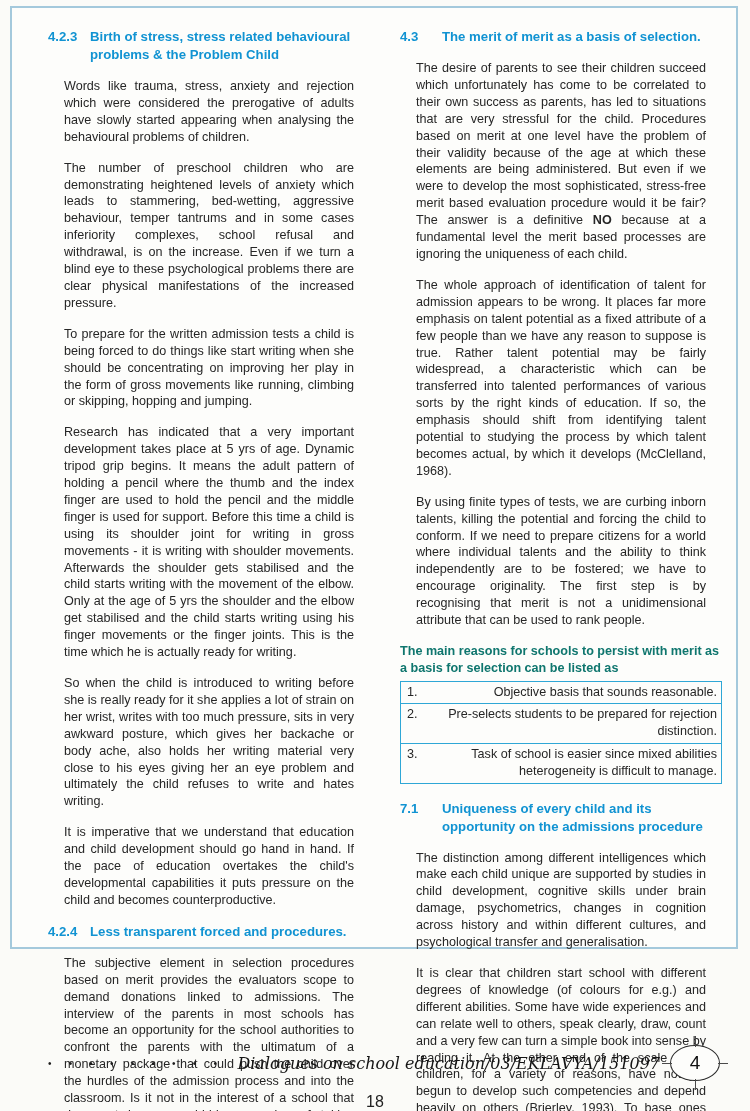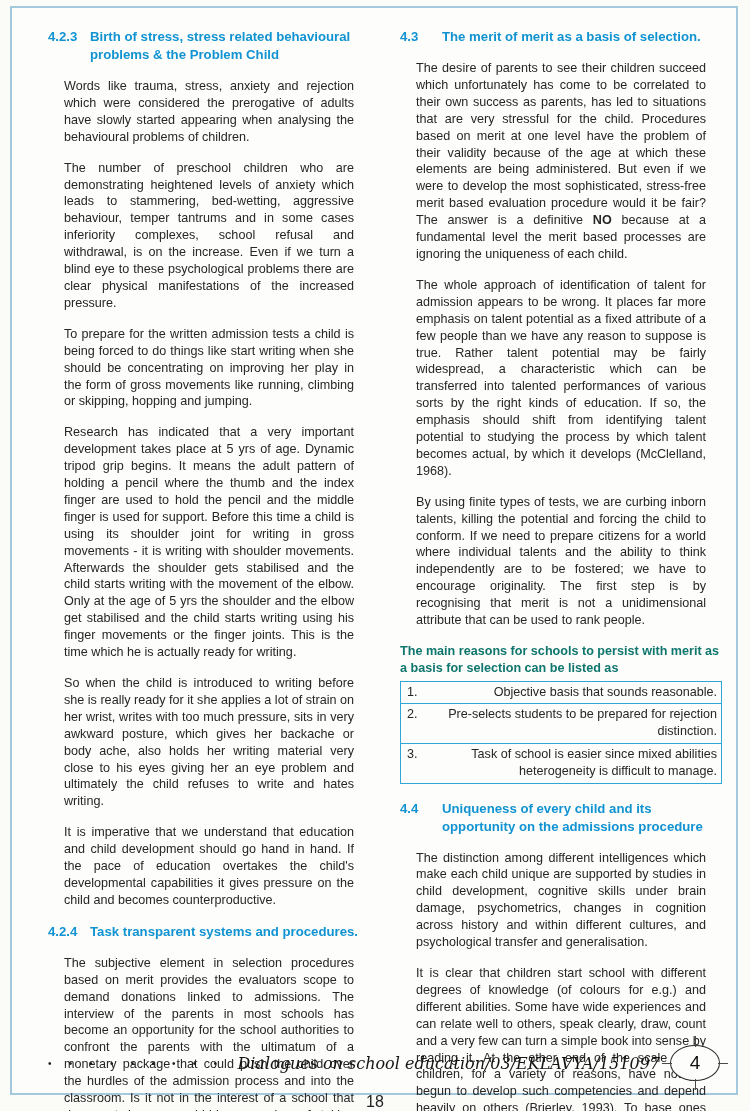"4.2.3" .page-frame { height: 1089px -> 943px }
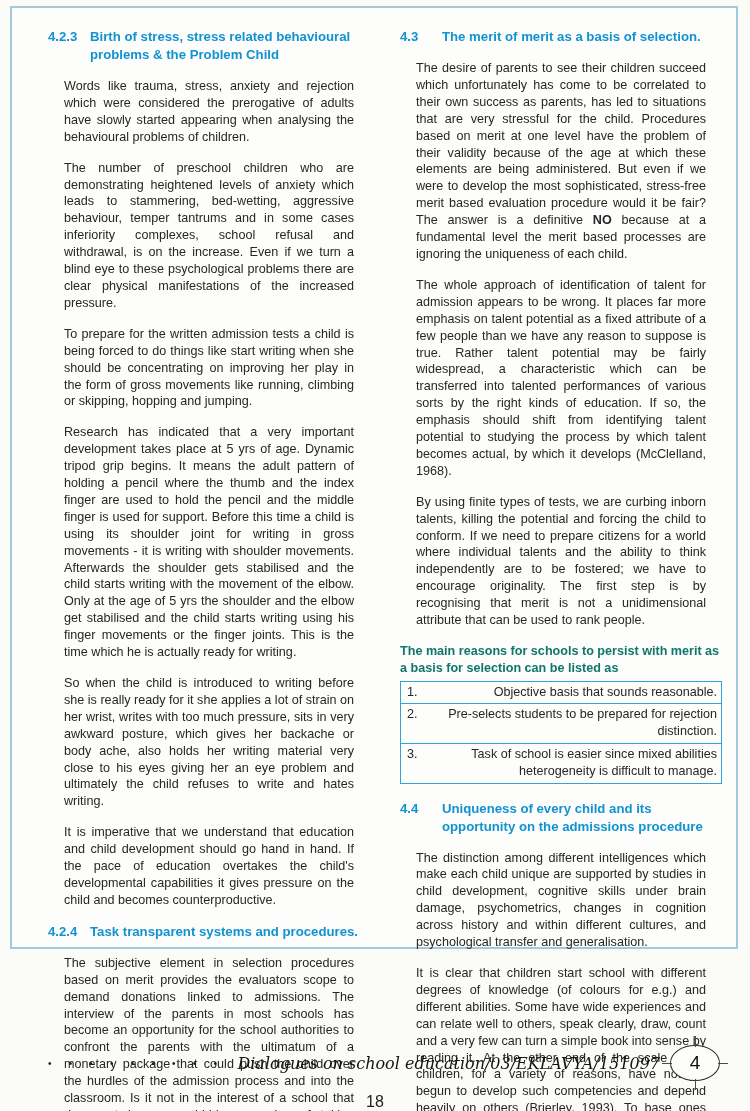"4.4" span.sec-num { text: 4.4 -> 7.1 }
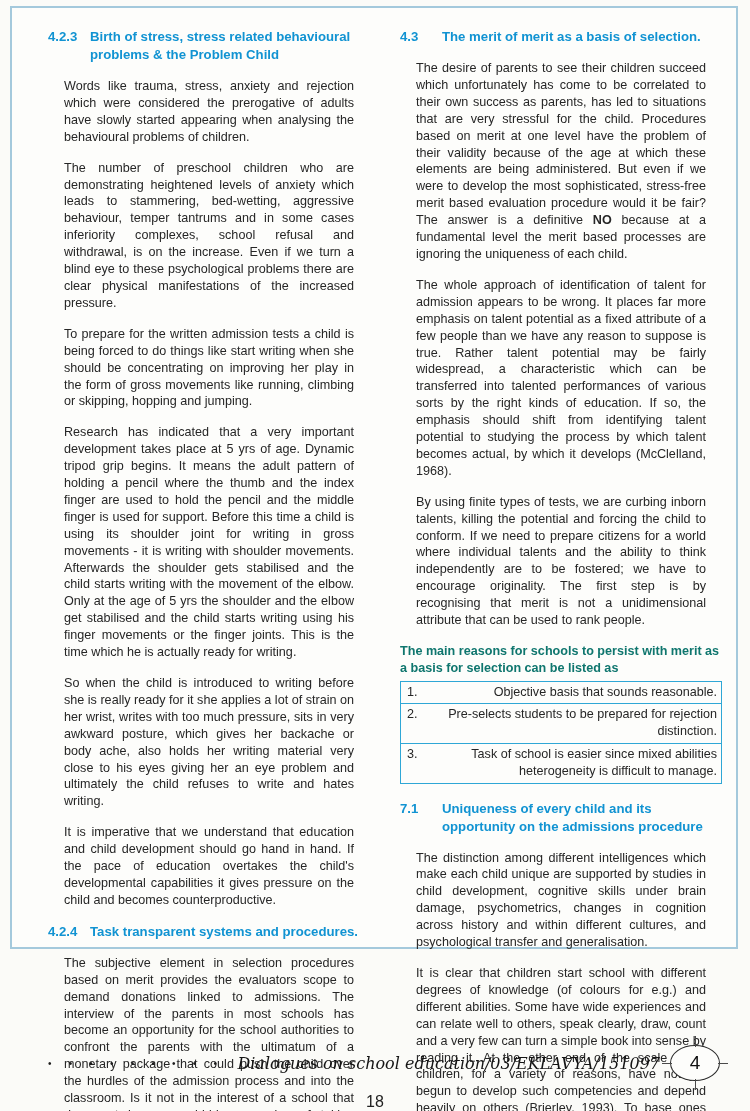"It is imperative that we" p { text: gives -> puts }
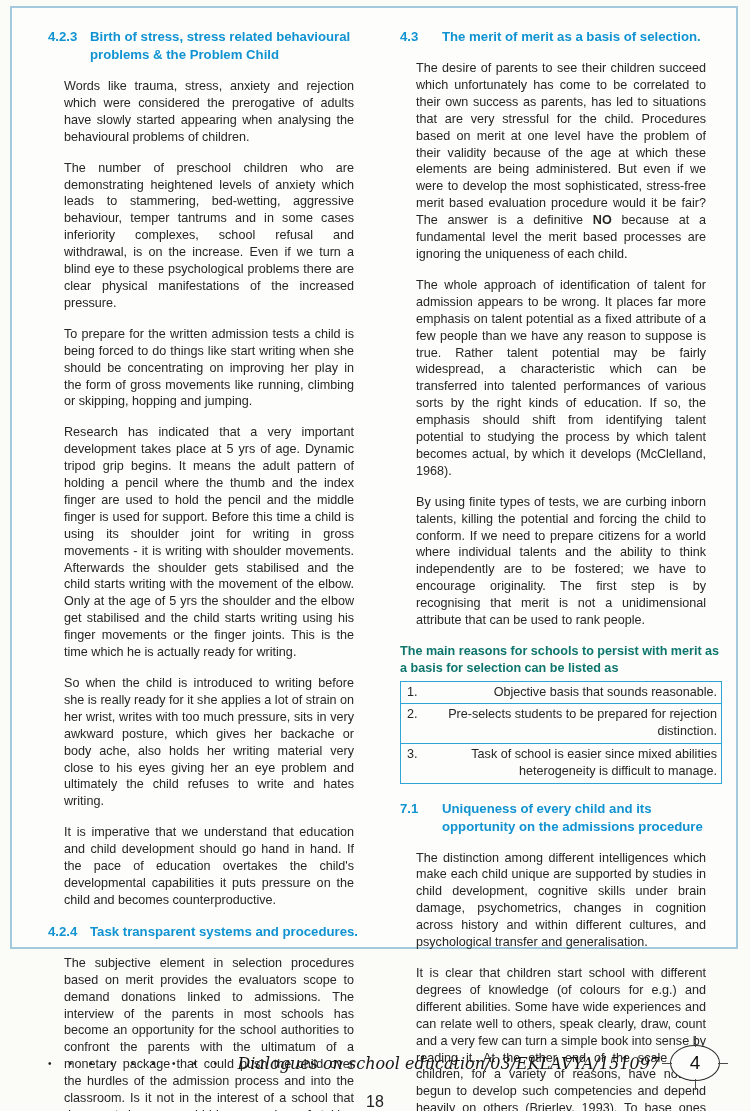"Task transparent systems and procedures." span.sec-title { text: Task transparent systems -> Less transparent forced }
